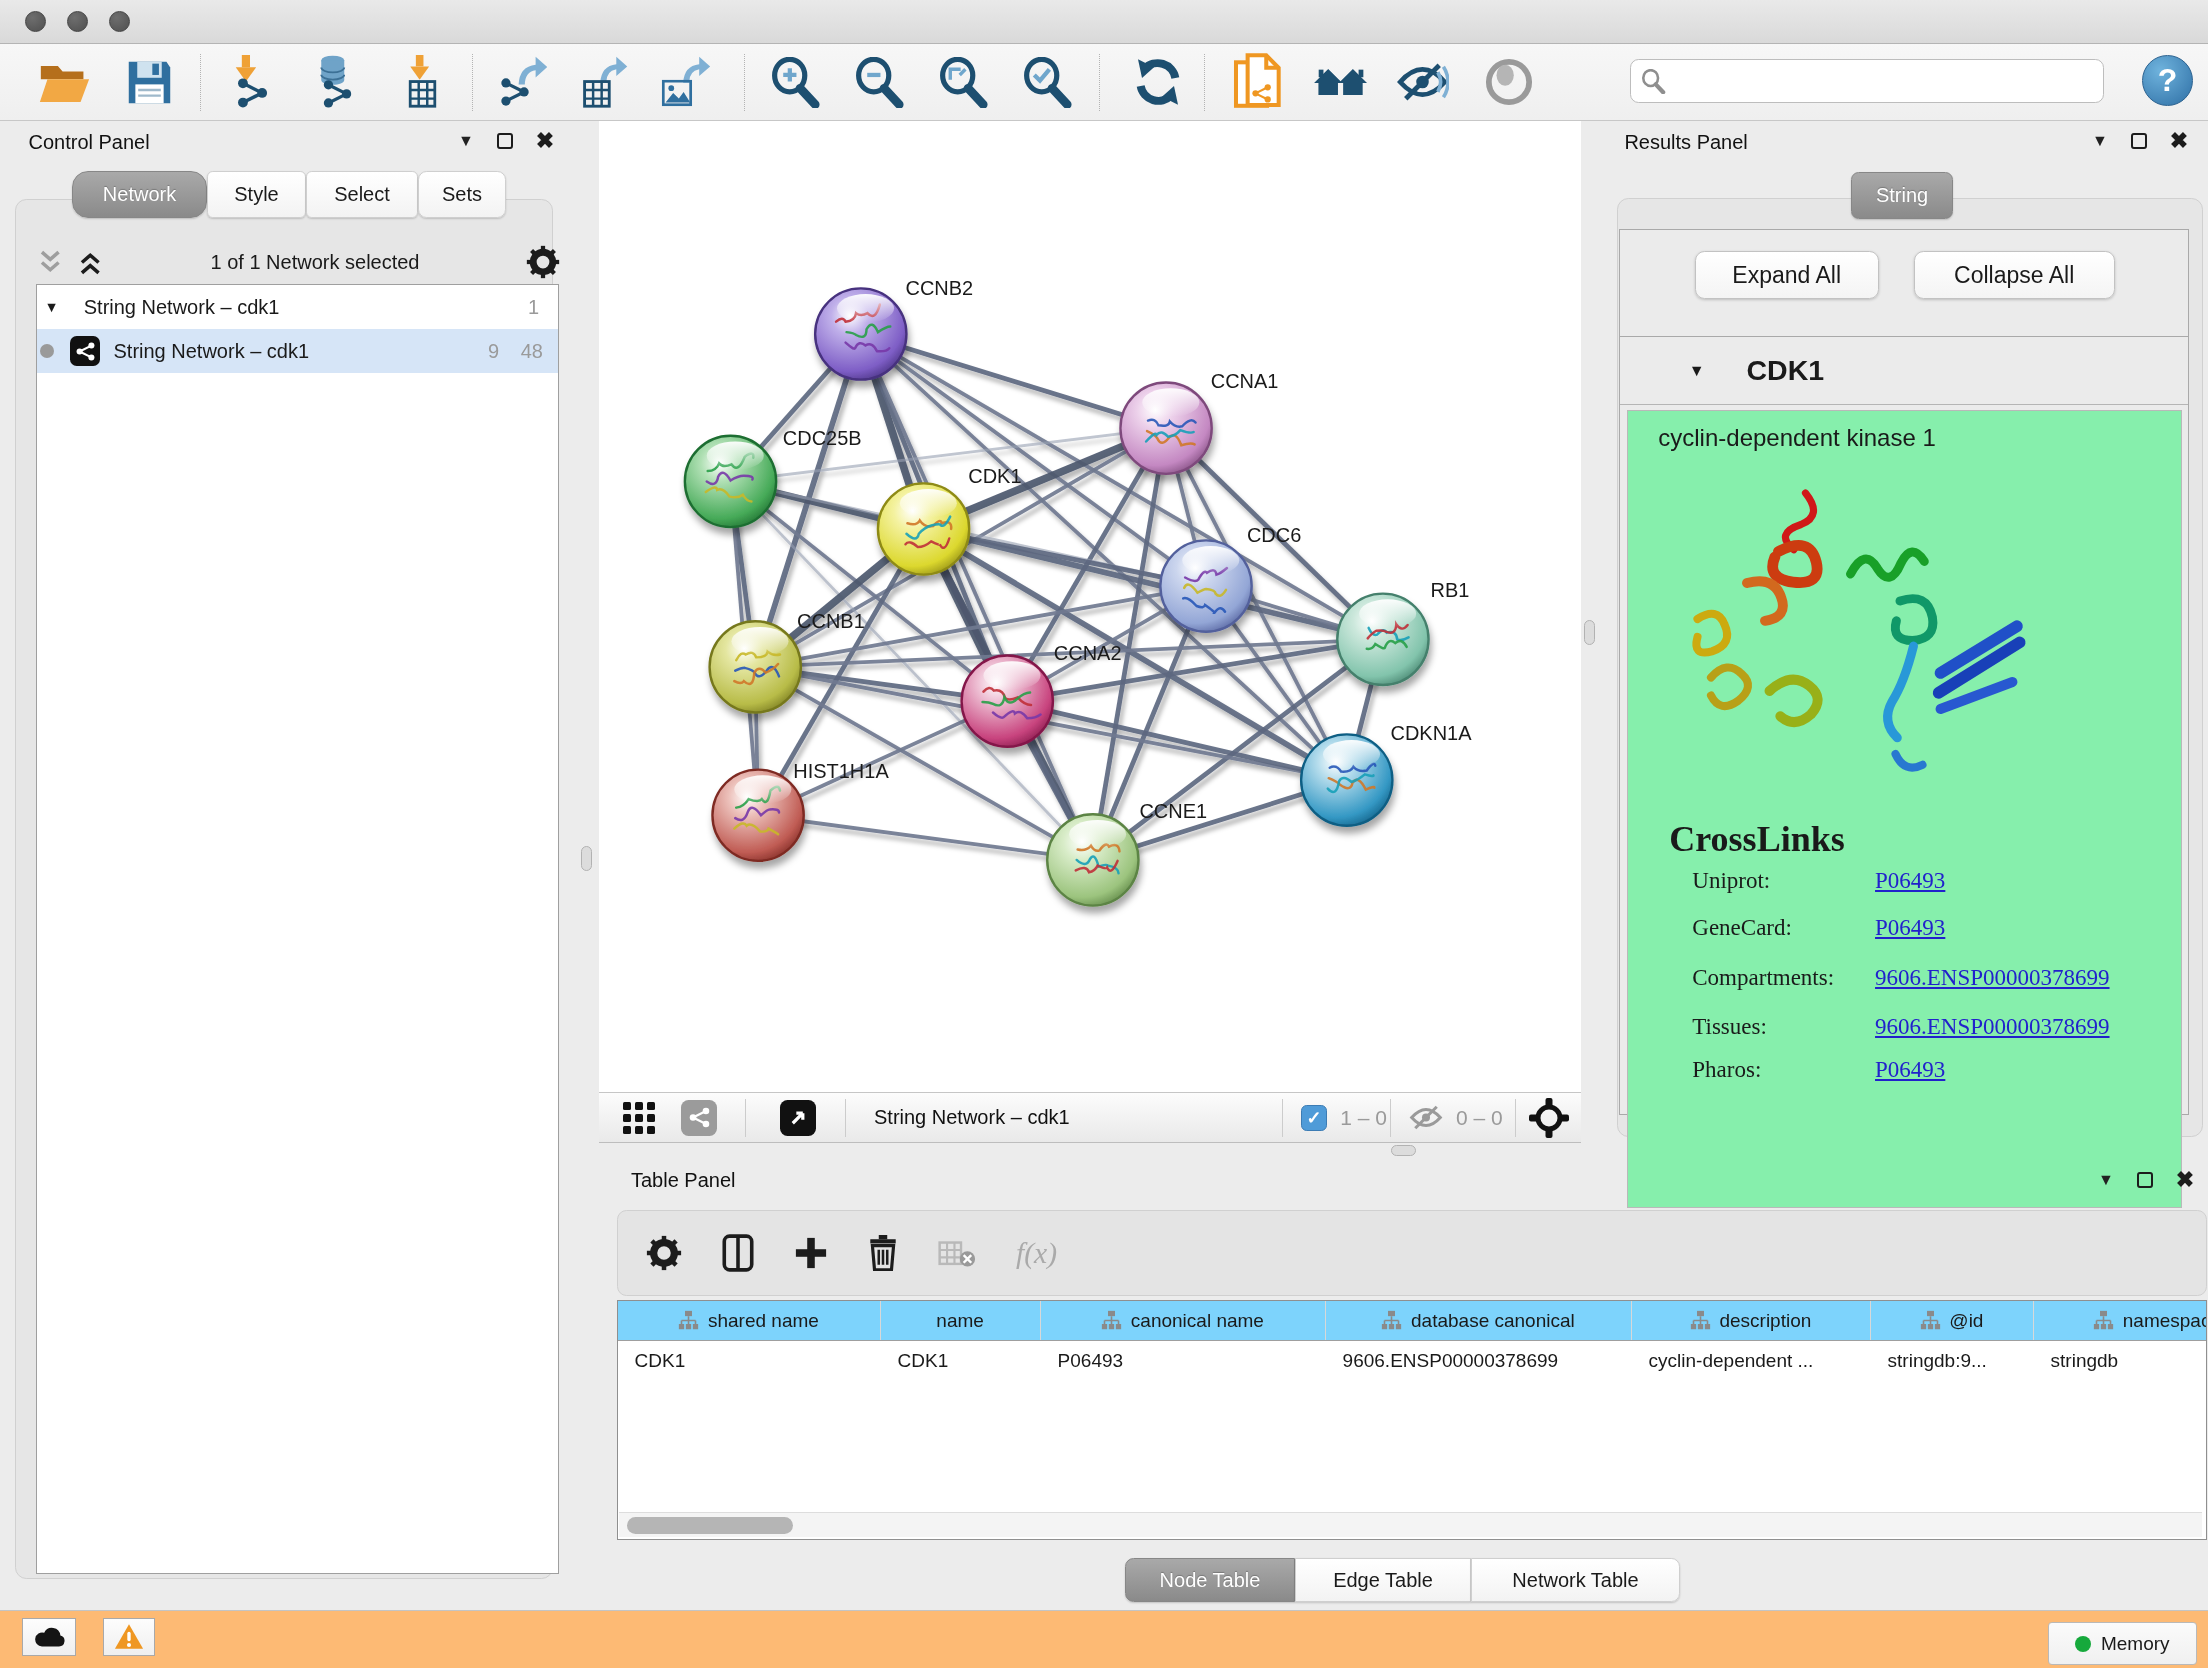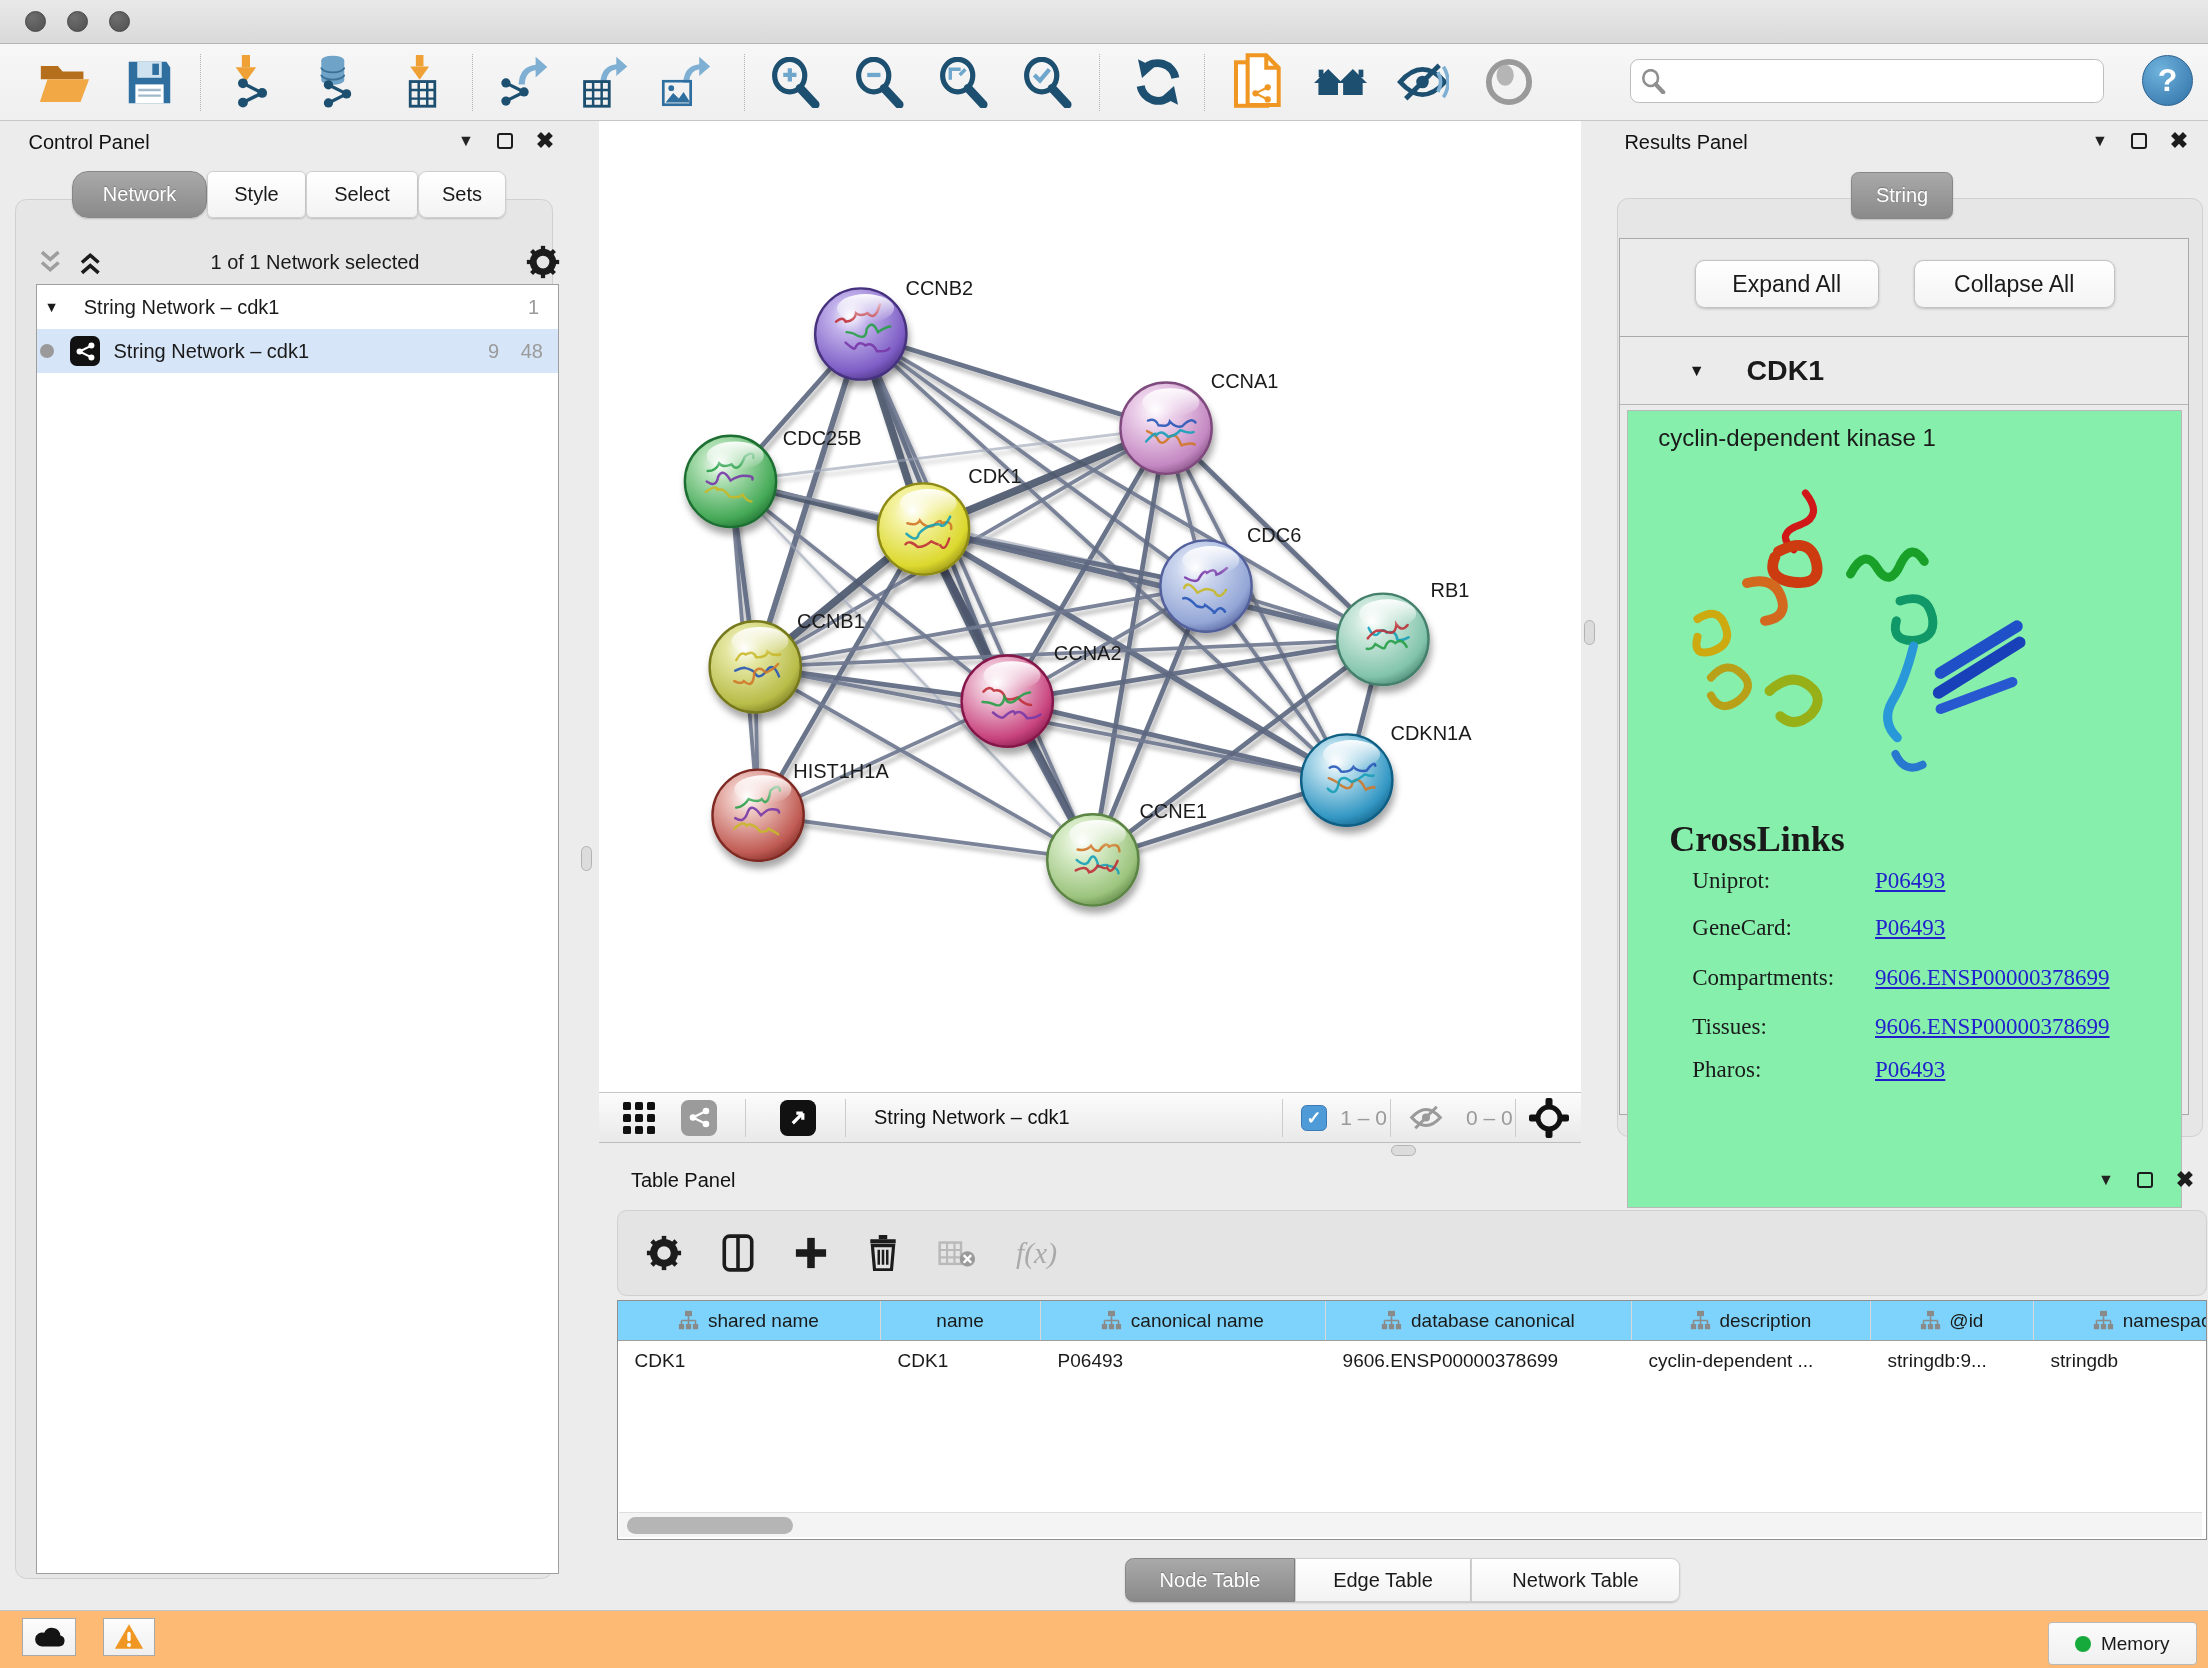"Expand All" div.rp-box { top: 117px -> 108px }
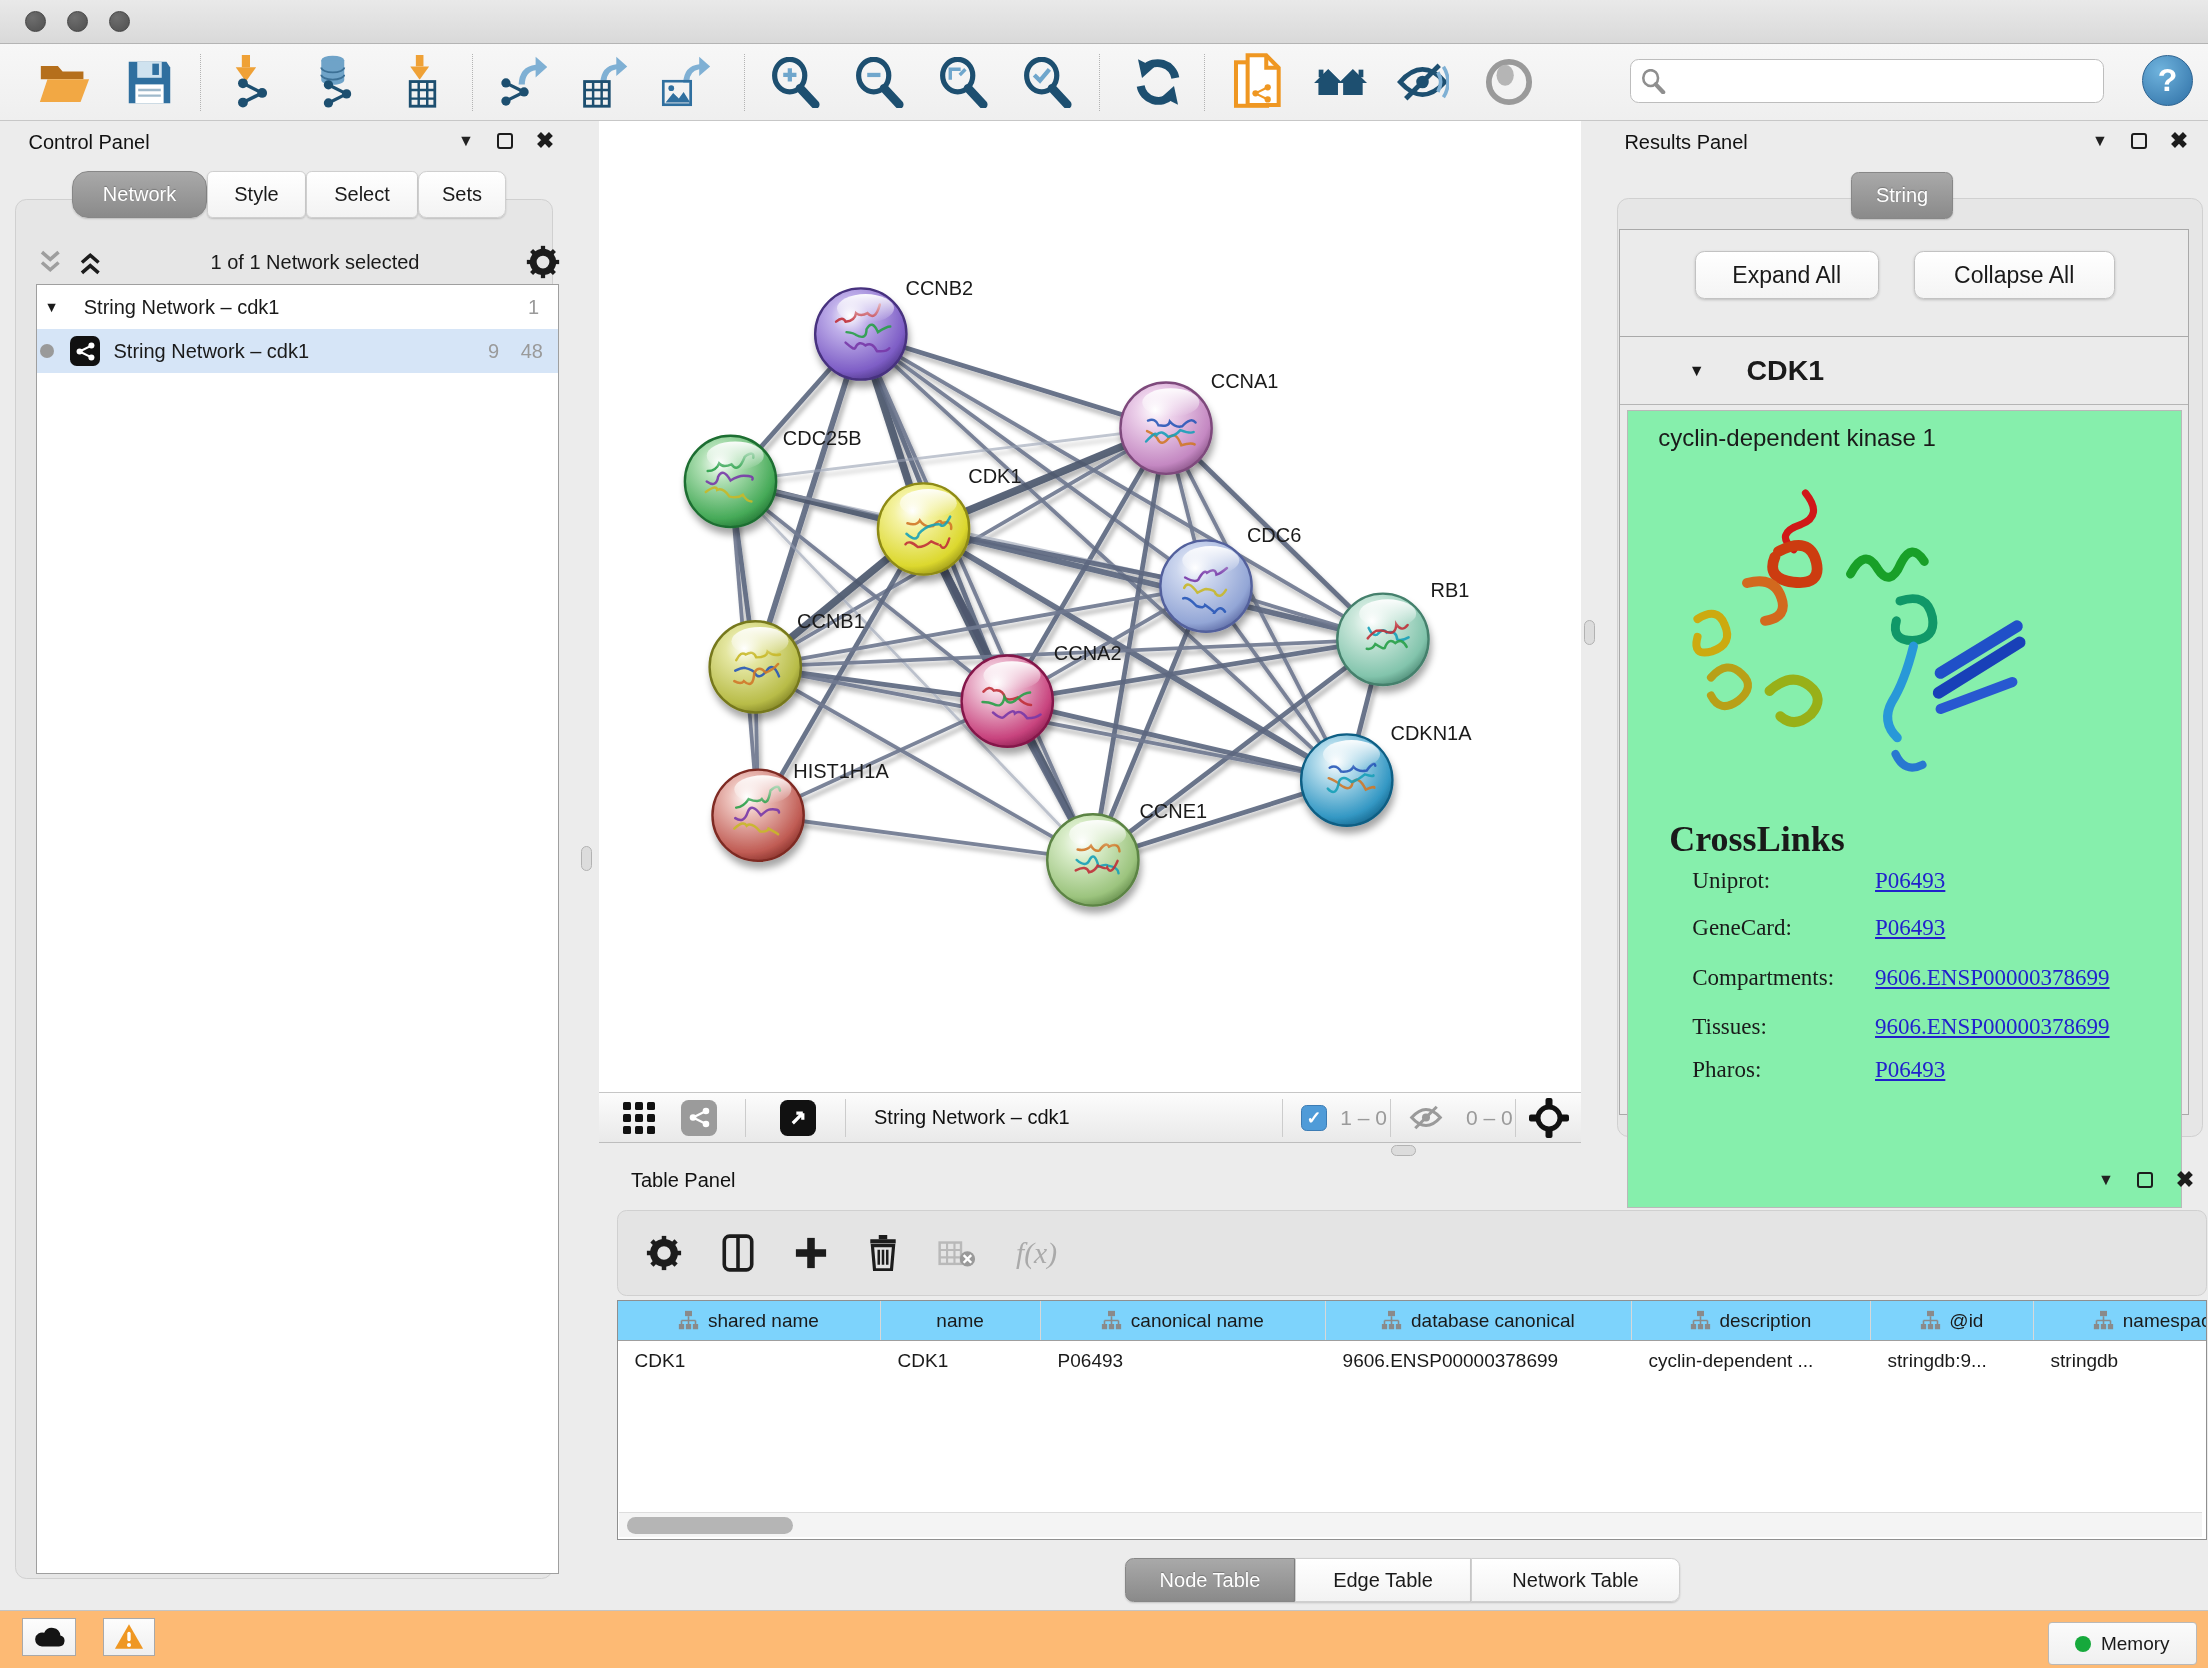"0 – 0" div.ntb-item { gap: 23px -> 13px }
